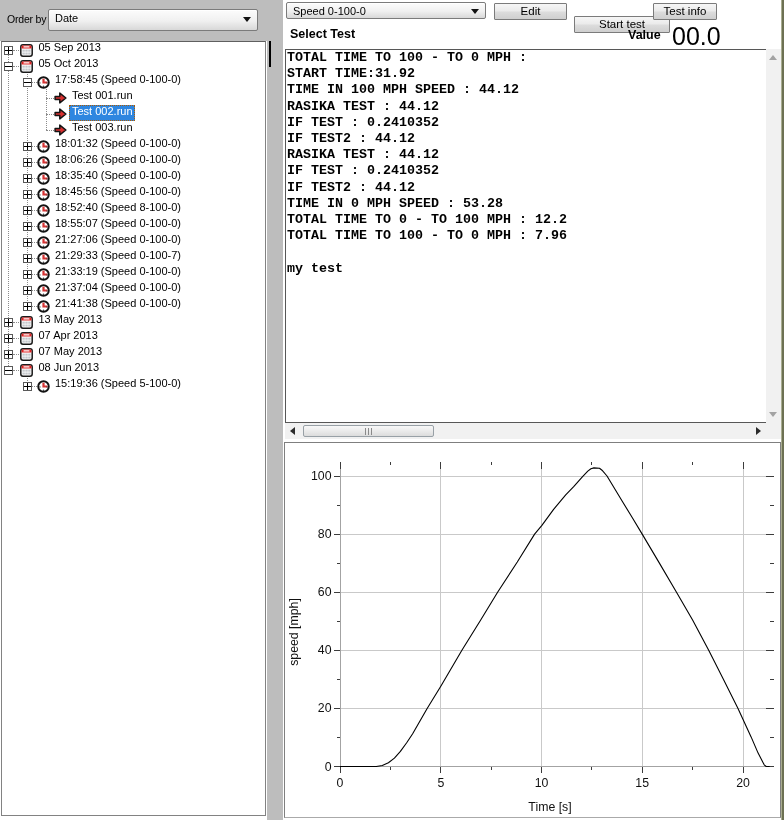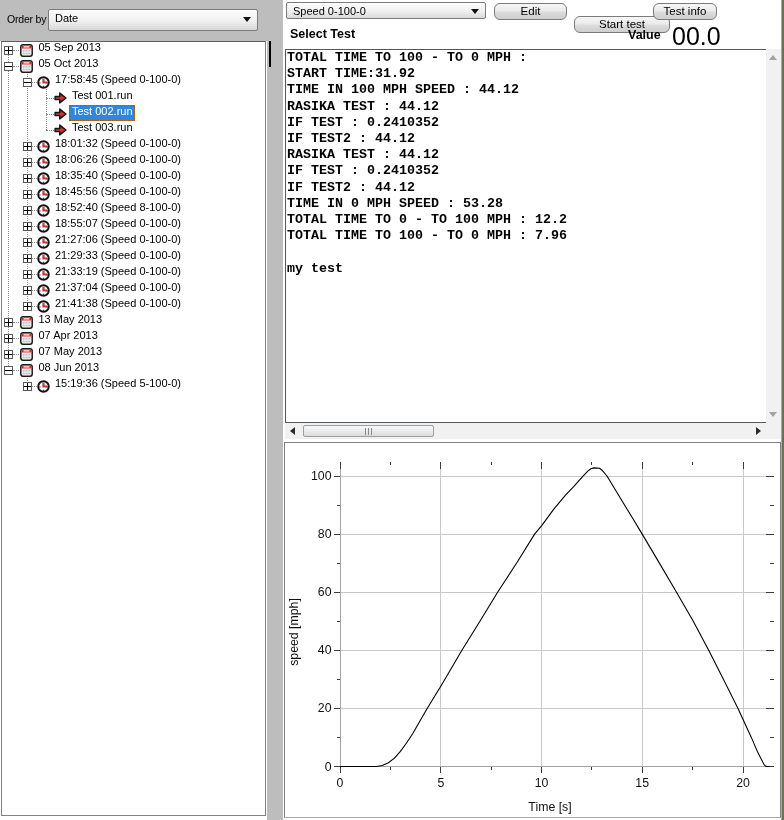"Edit" .btn { border-radius: 6px -> 1px }
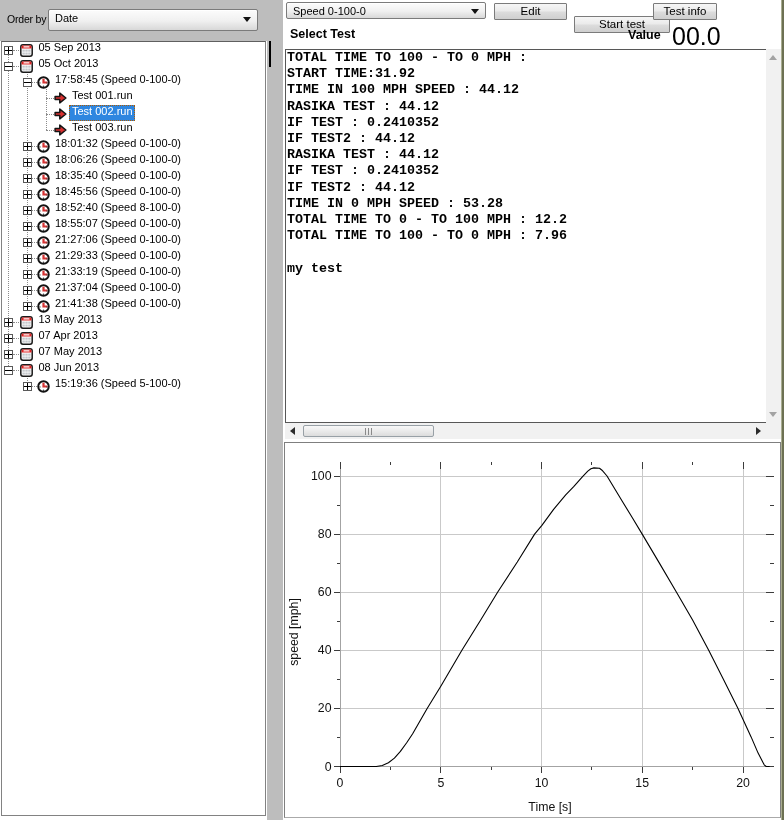"21:29:33 (Speed 0-100-0)" span.tl { text: 0-100-0 -> 0-100-7 }
